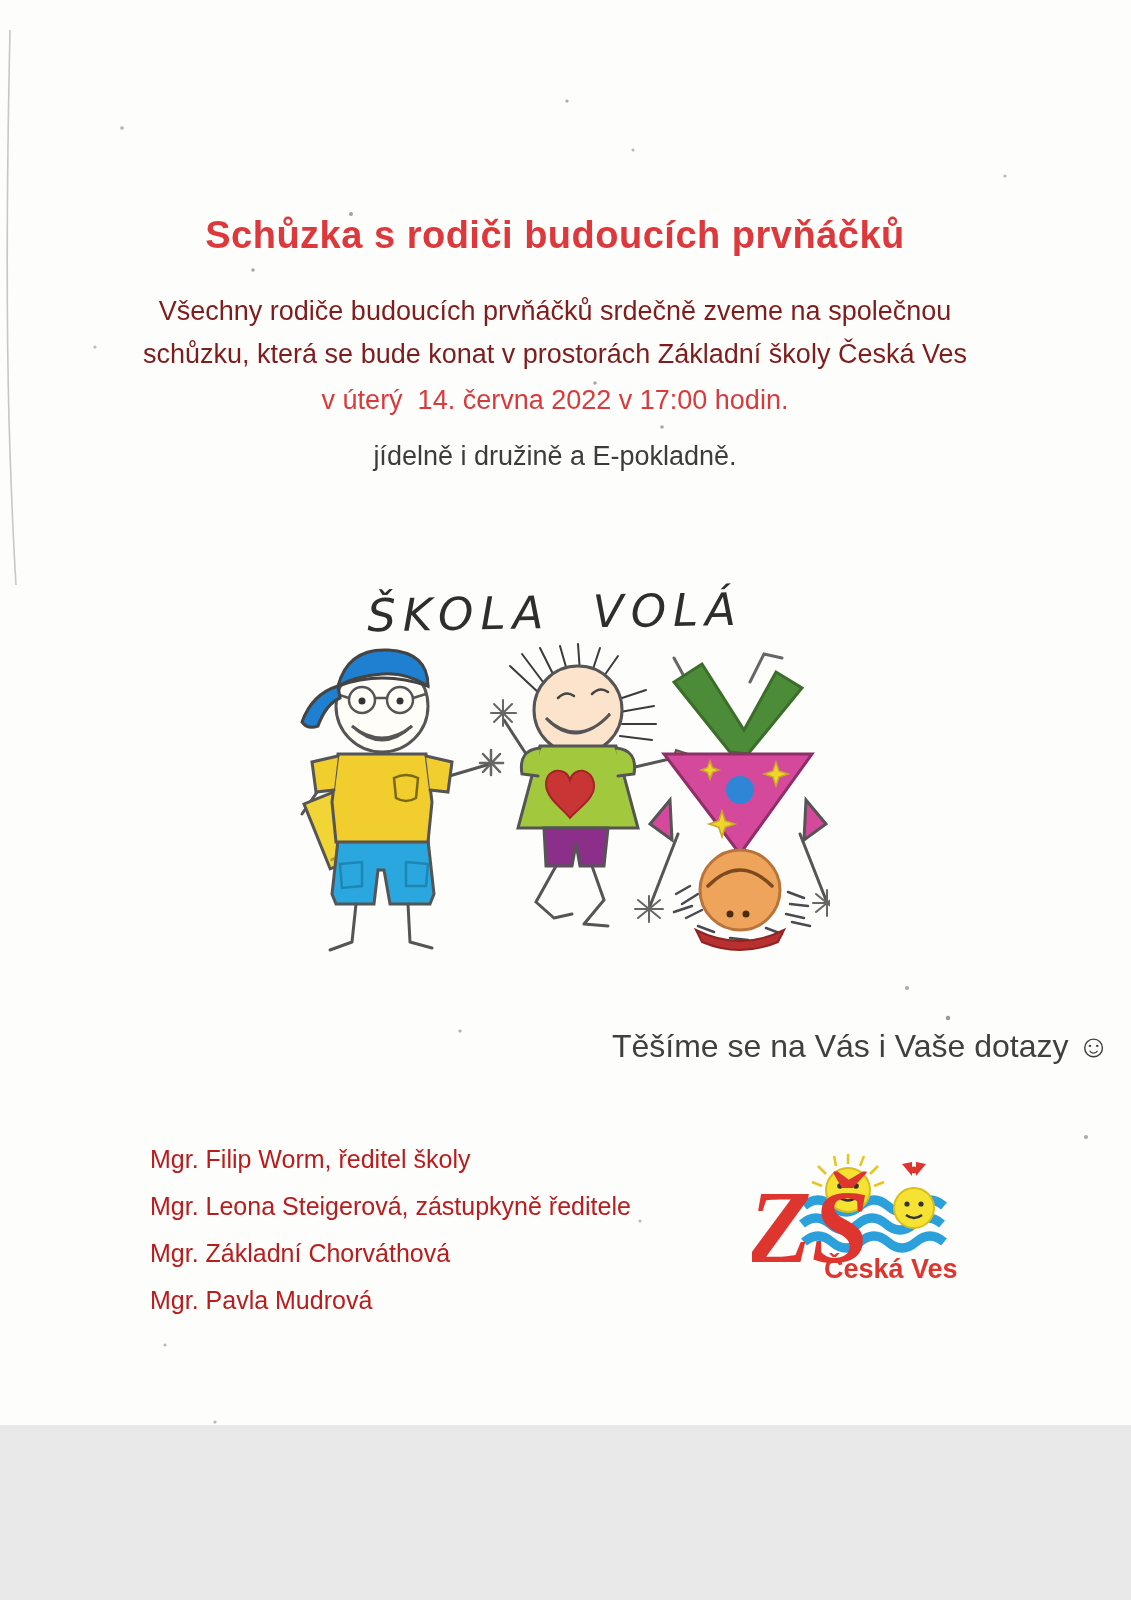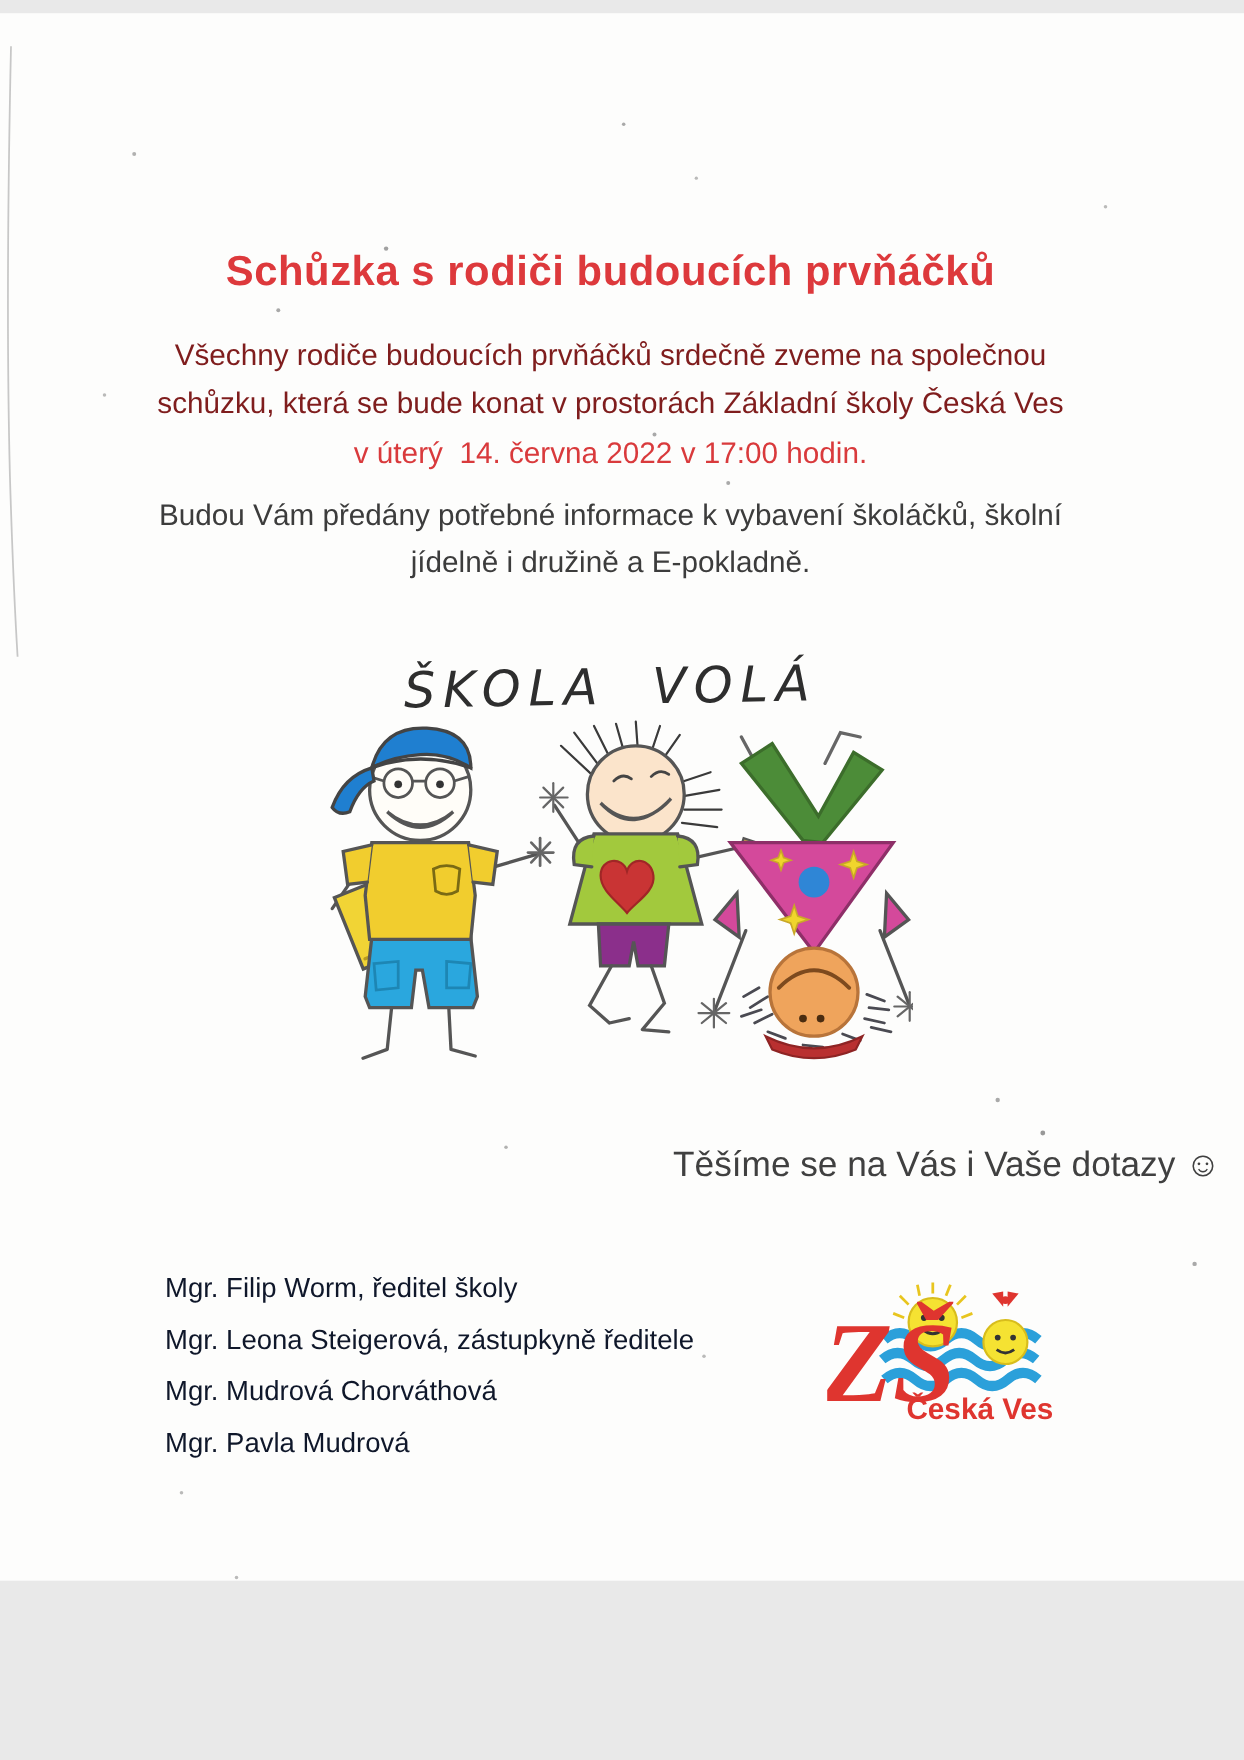"Schůzka s rodiči budoucích prvňáčků" .page { margin: 12px auto -> 0 auto }
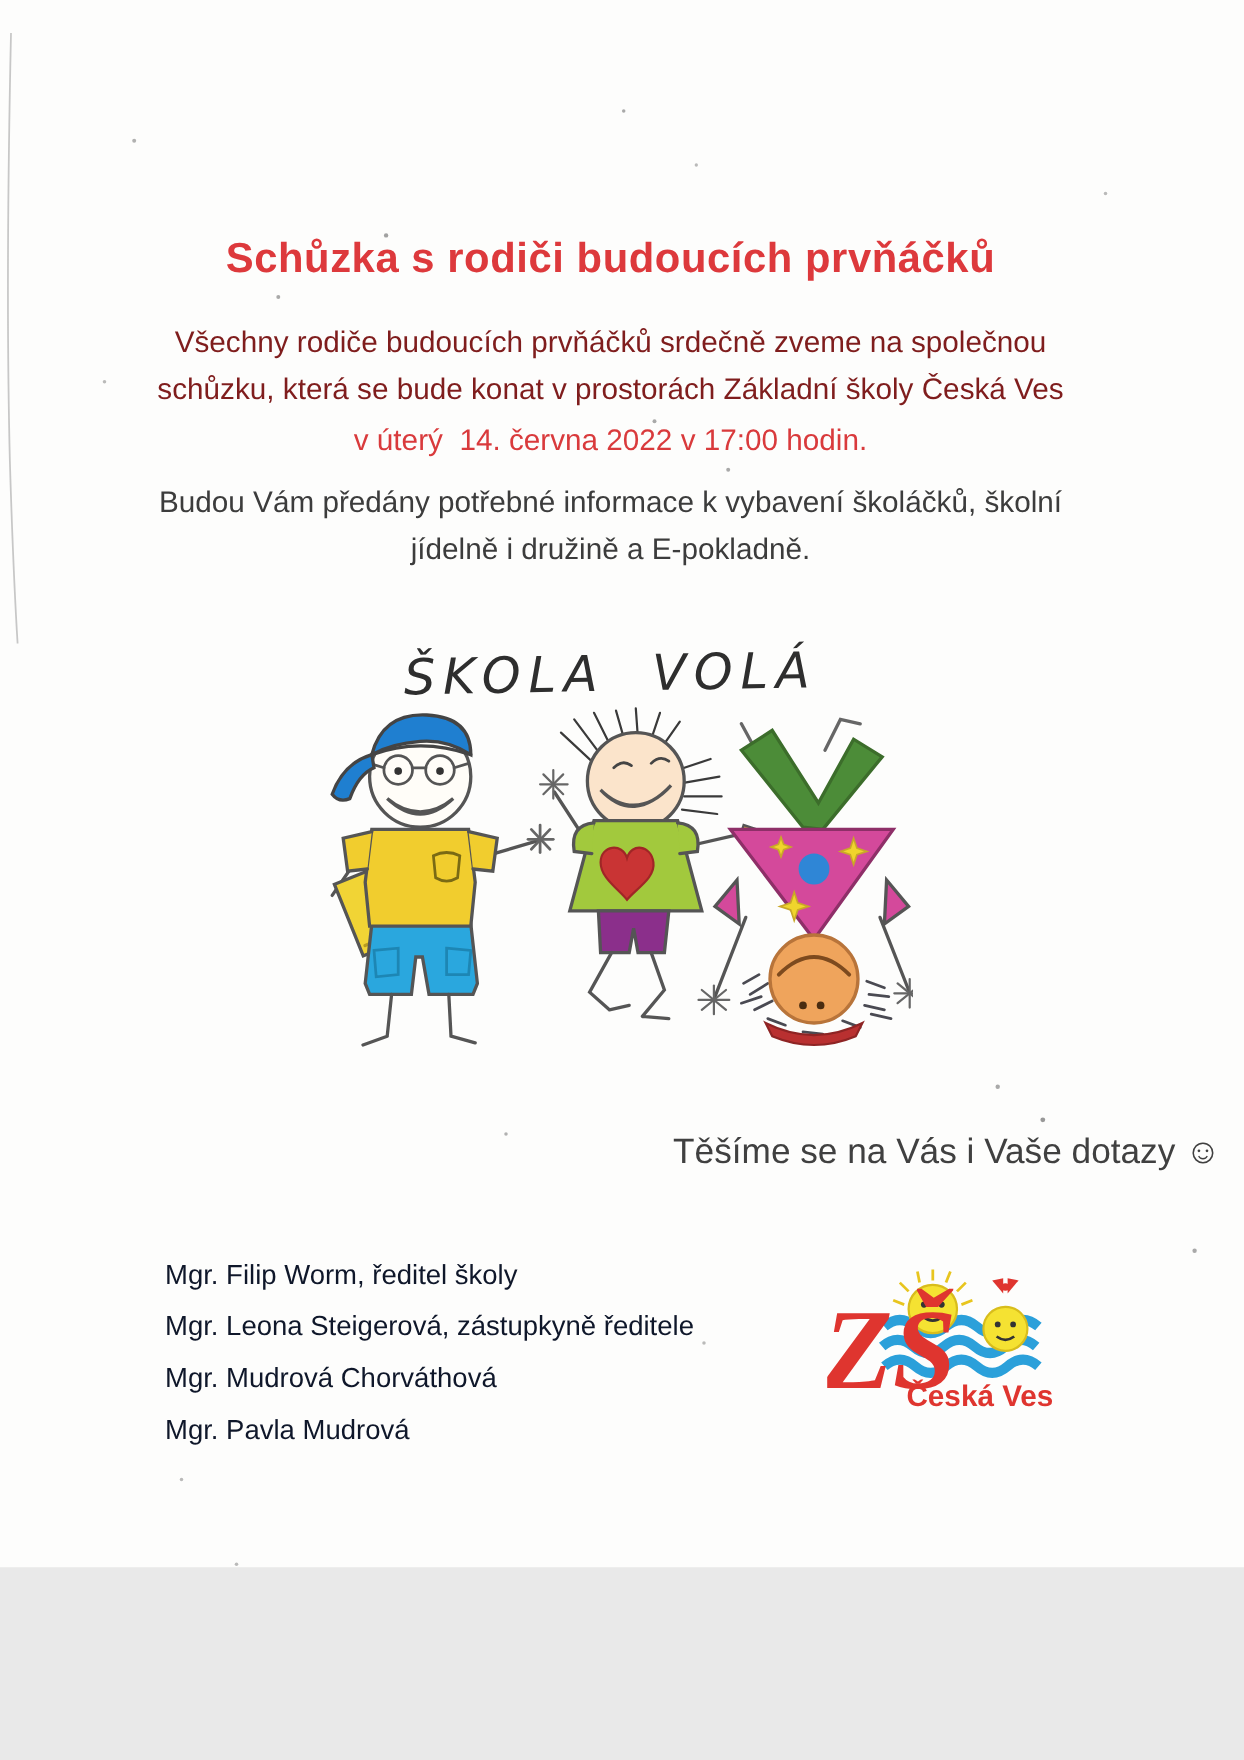"Budou Vám předány potřebné informace" div { html: <div>Budou Vám předány potřebné informace k vybavení školáčků, školní</div> -> none }
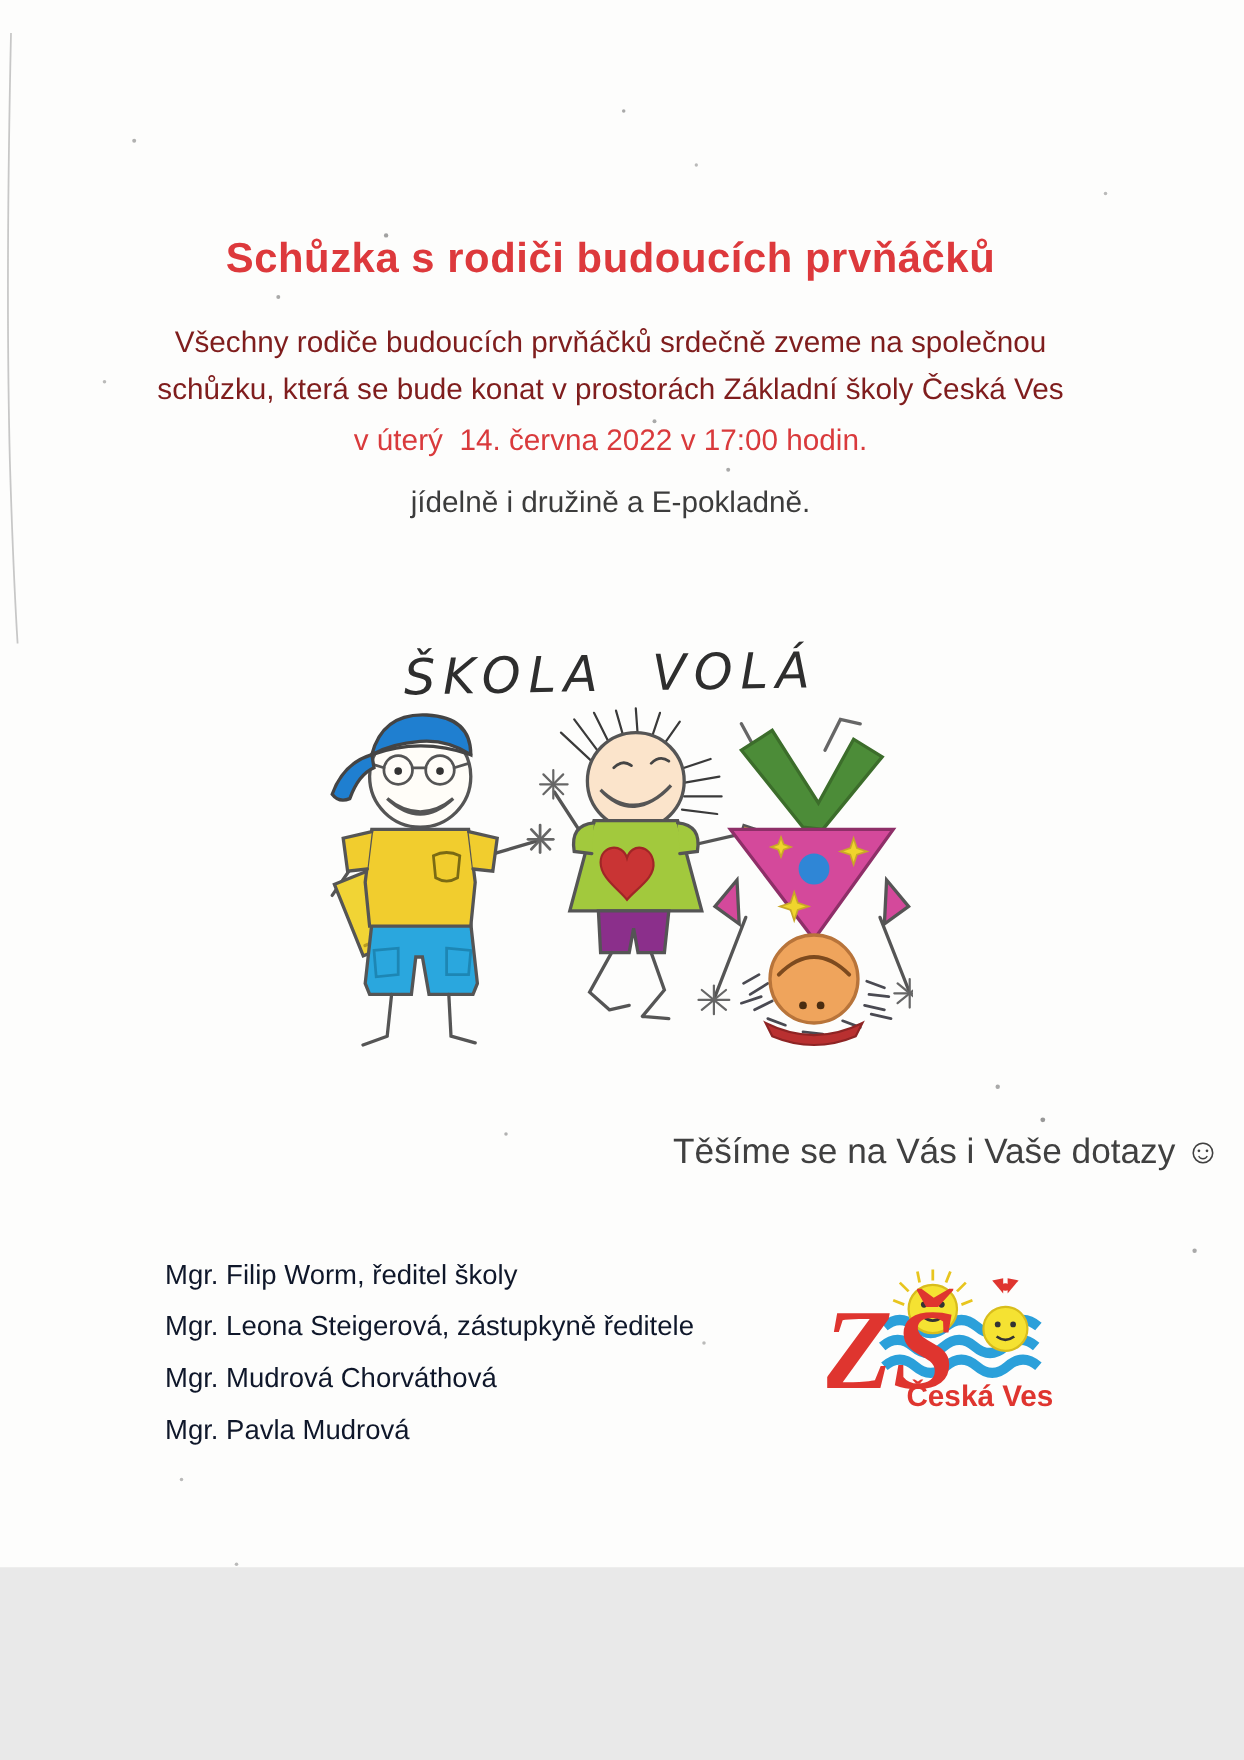"Mgr. Filip Worm, ředitel školy" .signatures { color: #0f172a -> #b91c1c }
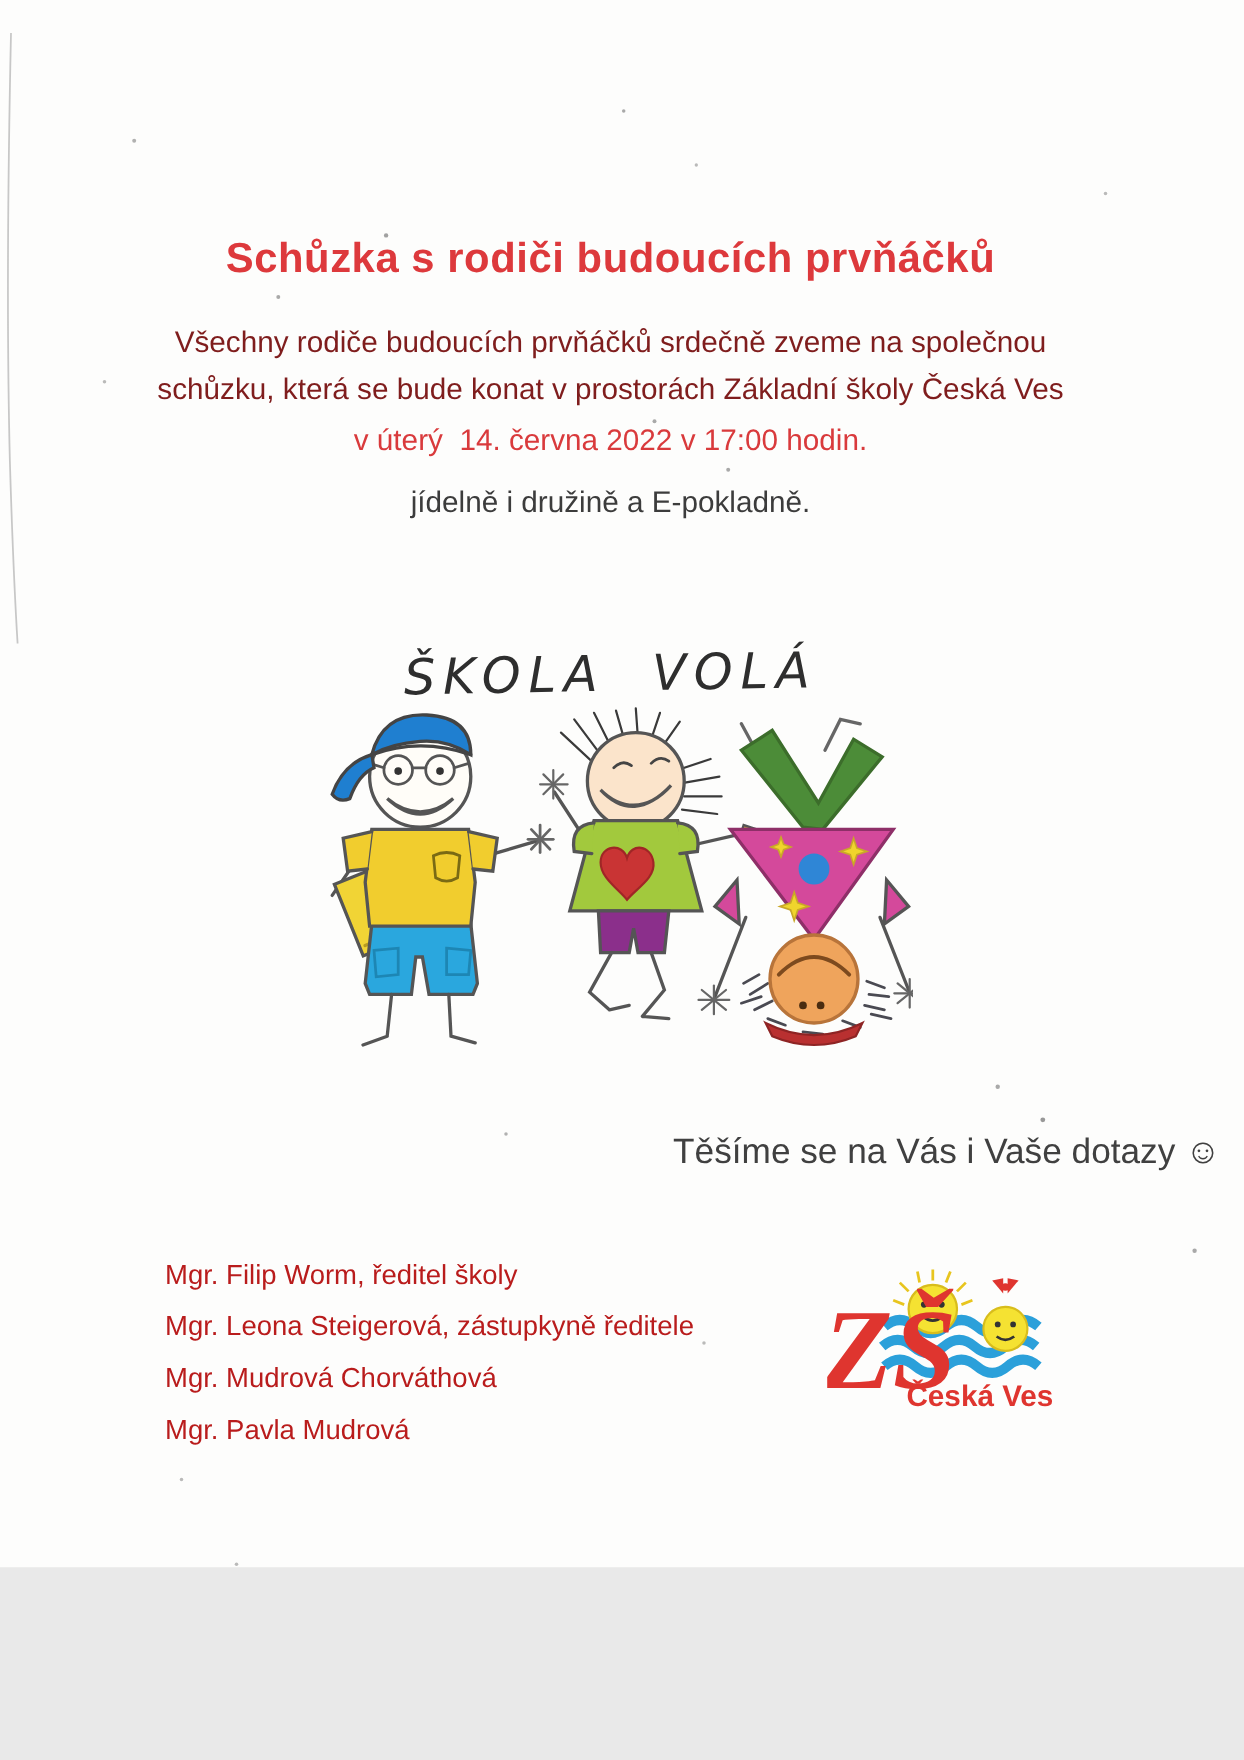"Mgr. Mudrová Chorváthová" p.signature-line { text: Mudrová -> Základní }
